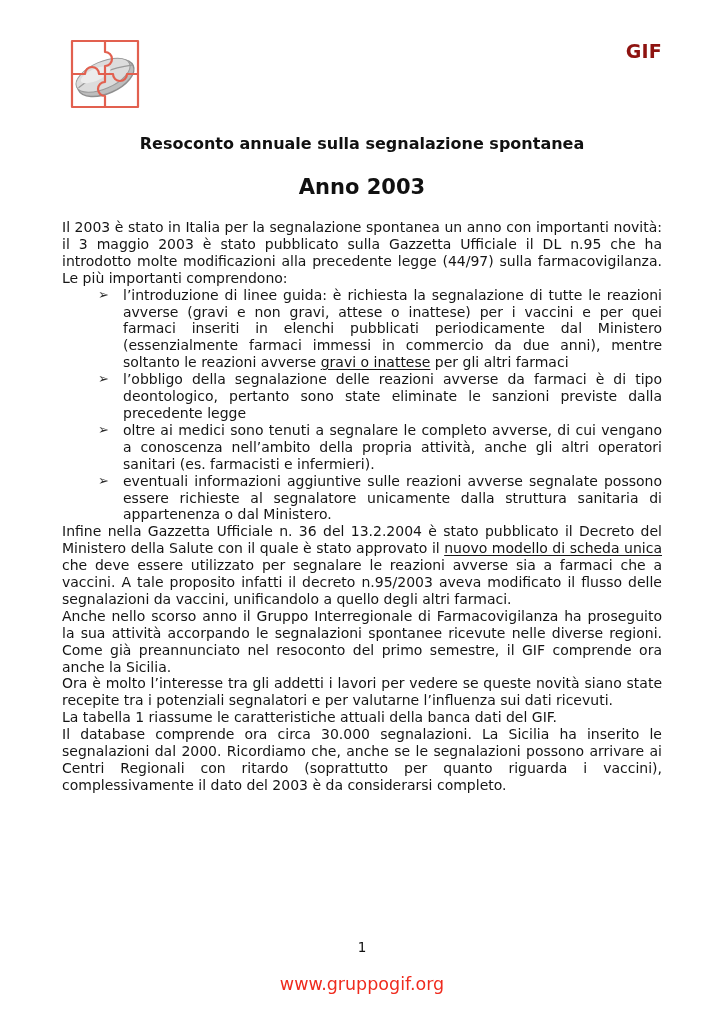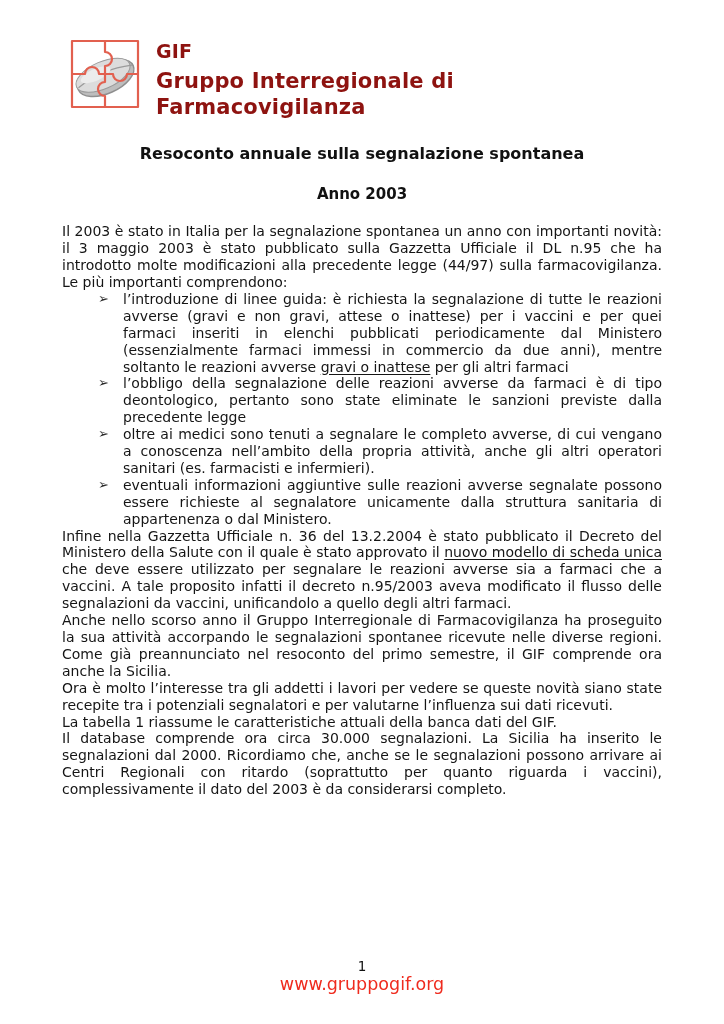"Gruppo Interregionale di" div.header-orgname { html: <div>Gruppo Interregionale di Farmacovigilanza</div> -> none }
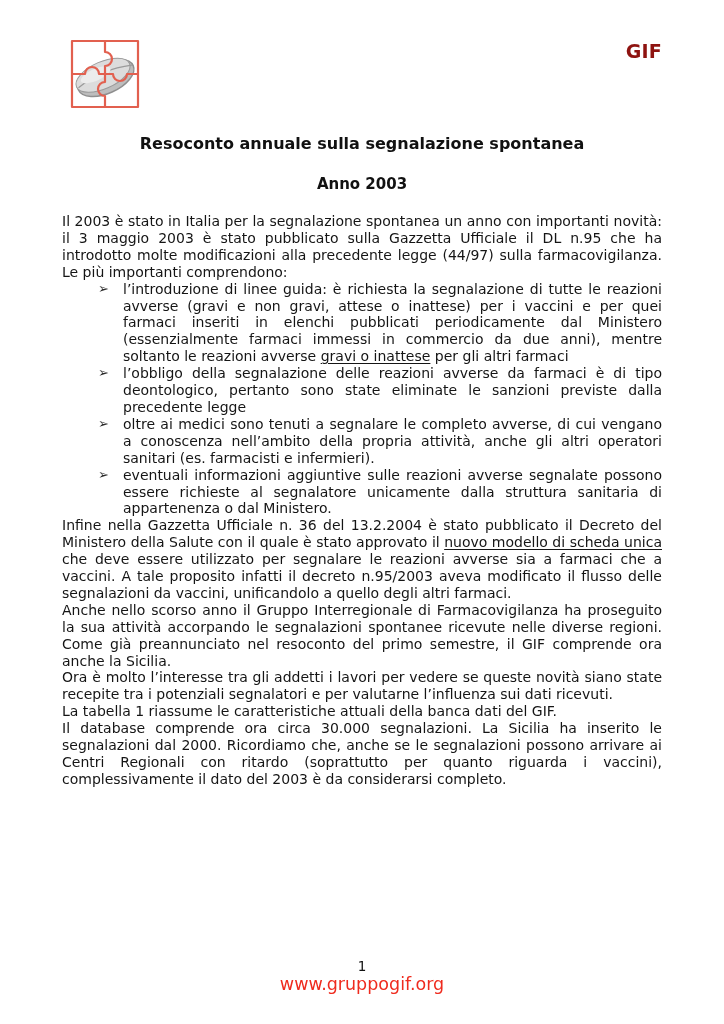"Anno 2003" .doc-subtitle { font-size: 15px -> 21px }
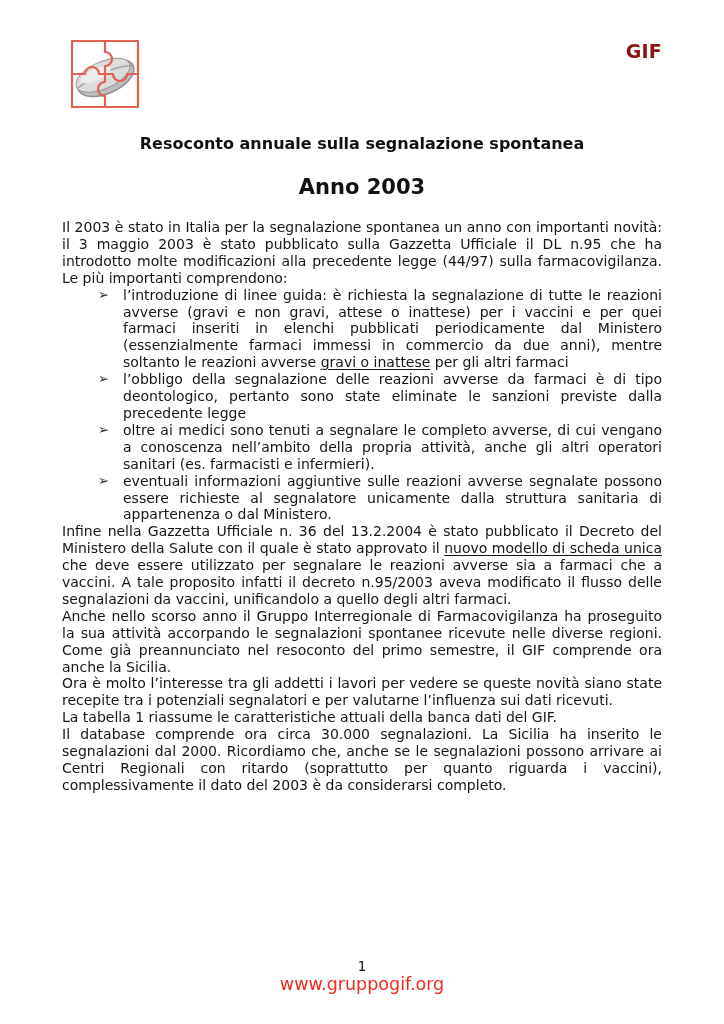"www.gruppogif.org" .site-link { margin-top: 0 -> 19px }
